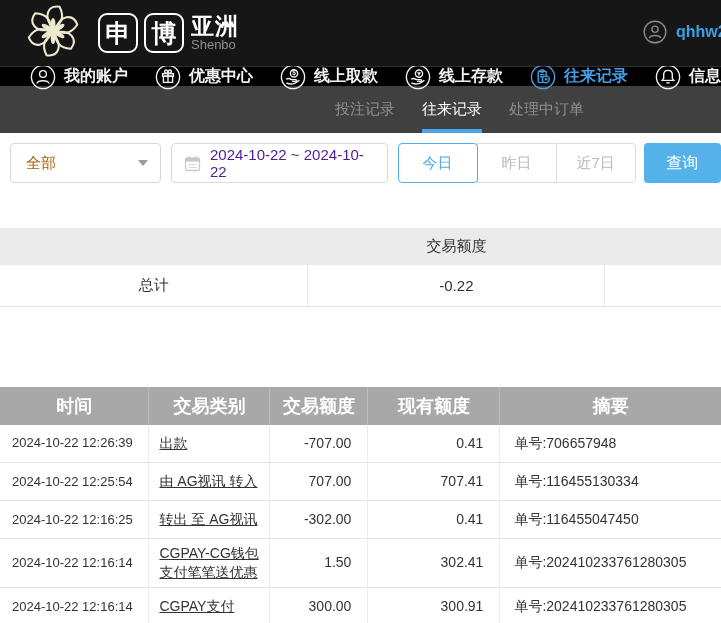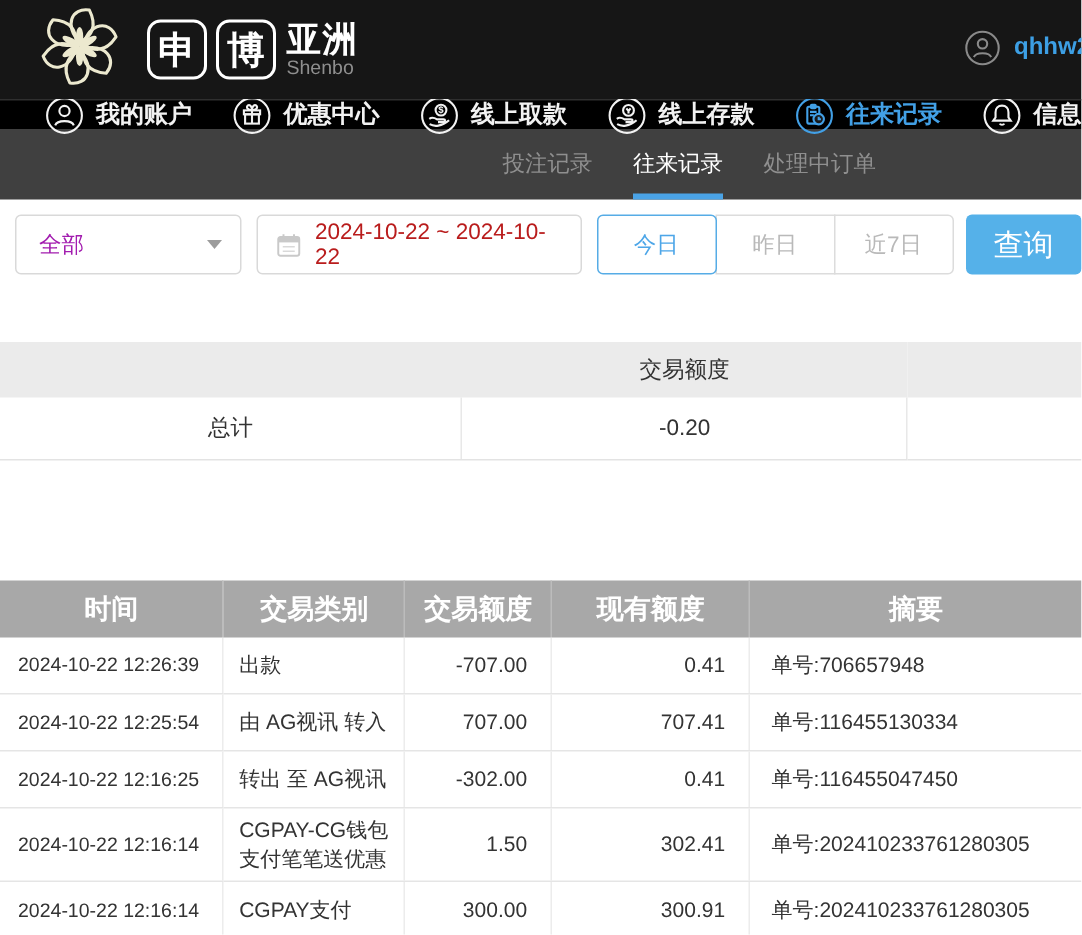"全部" .select-ctl { color: #a21caf -> #a16207 }
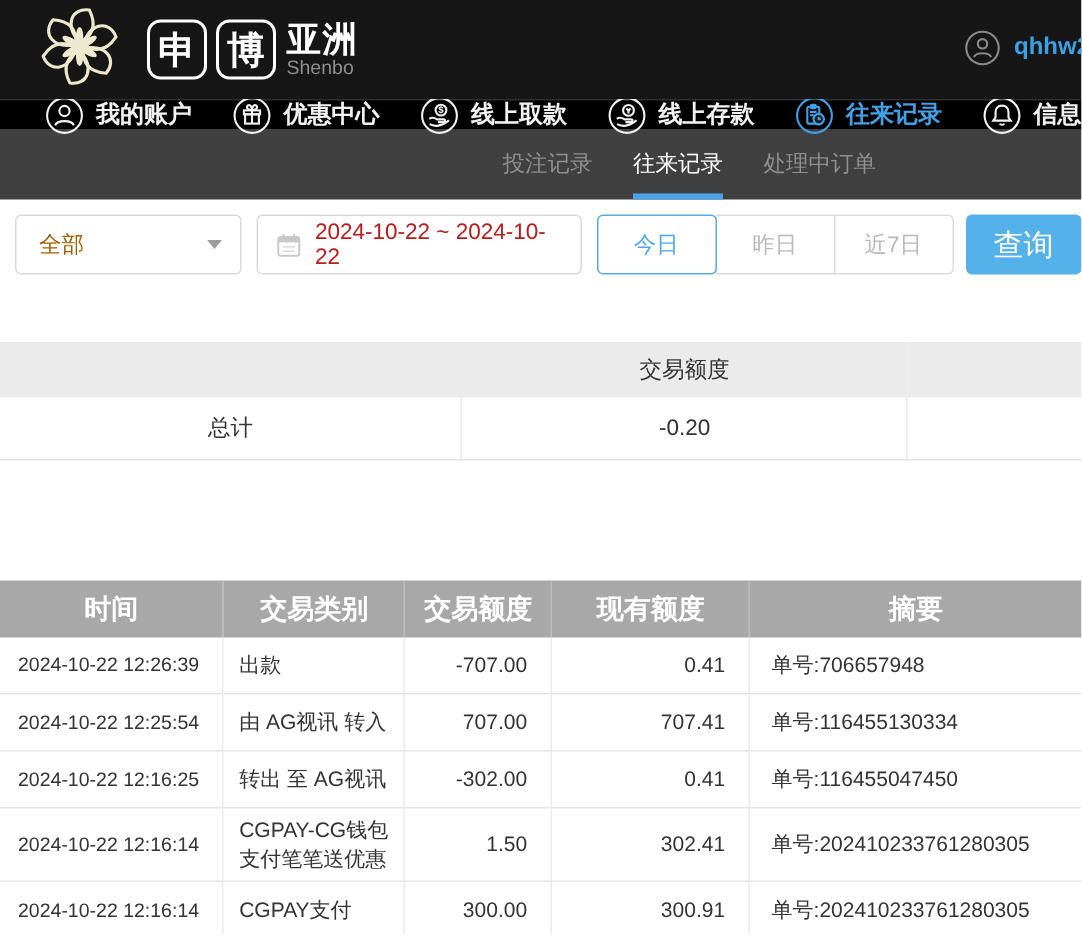"2024-10-22 ~ 2024-10-22" .date-ctl { color: #b91c1c -> #4c1d95 }
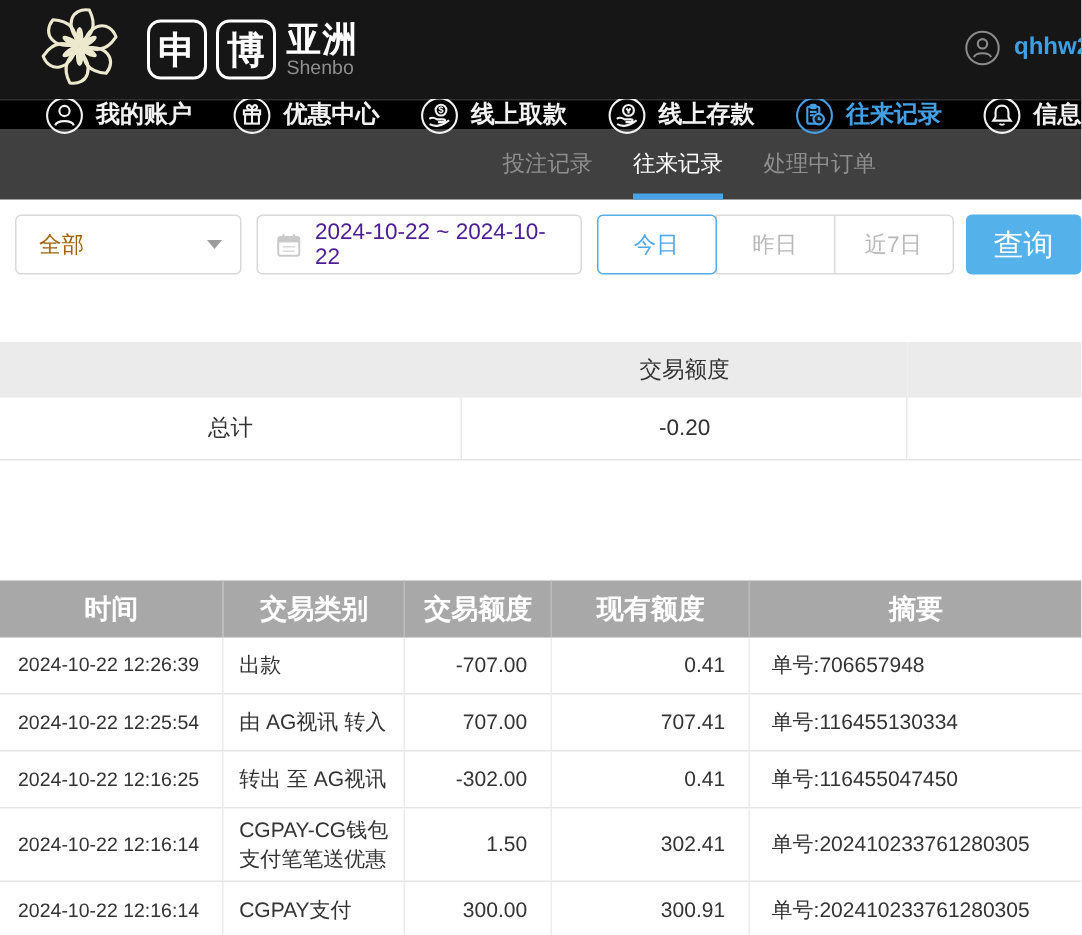"查询" .search-btn { font-size: 20px -> 16px }
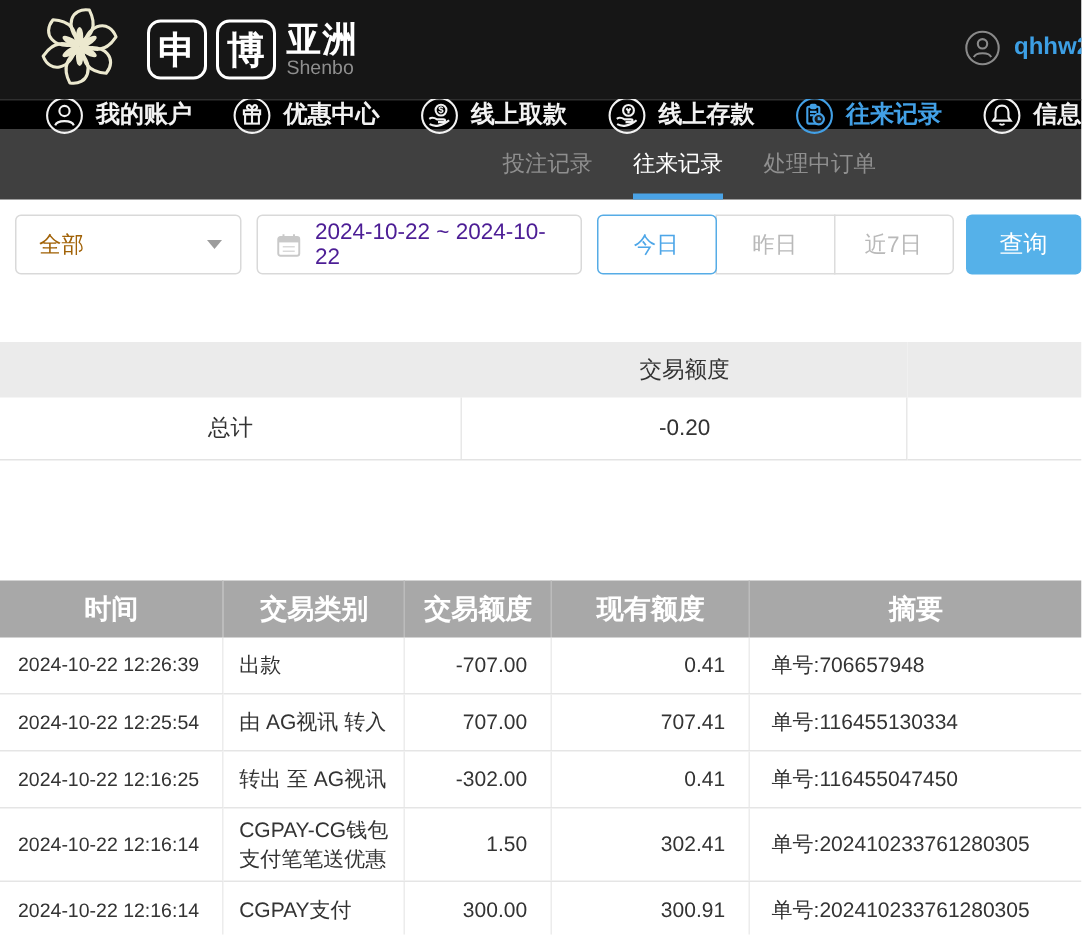"-0.20" td { text: -0.20 -> -0.22 }
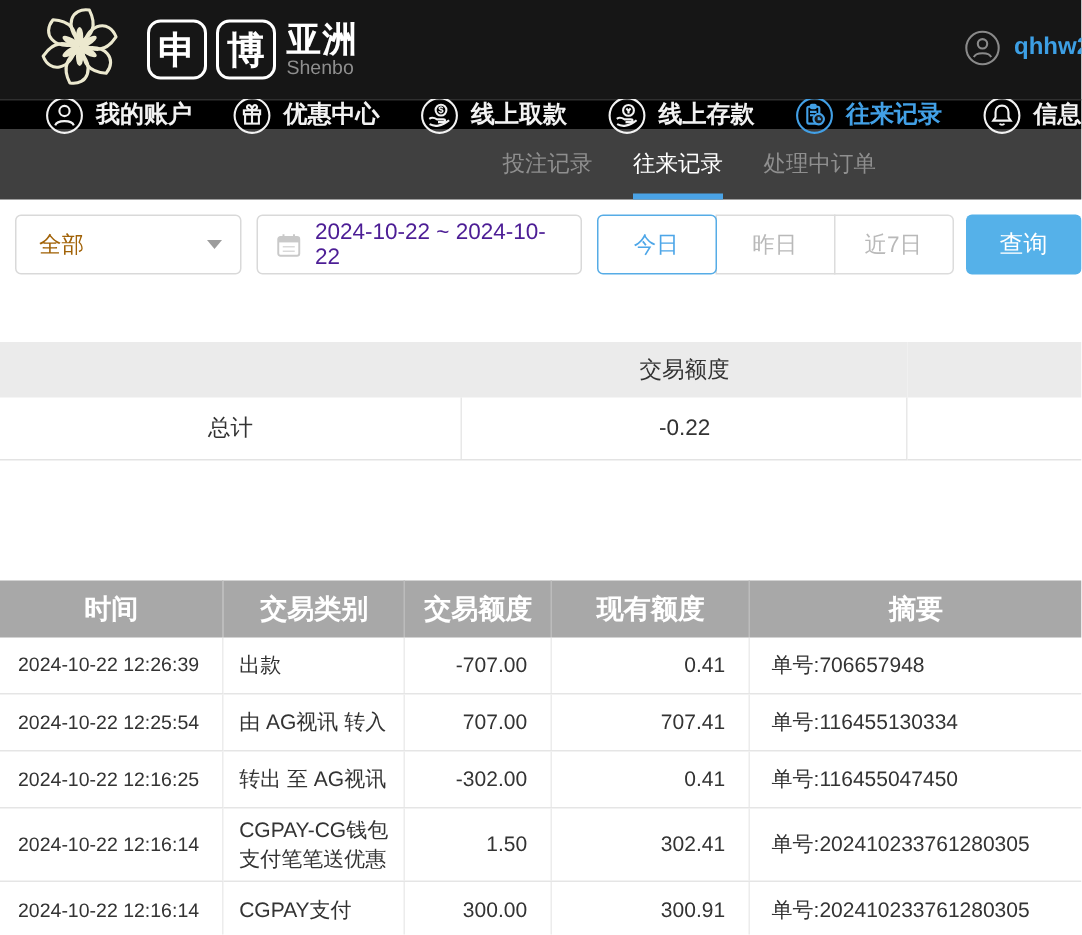"出款" .td-type { text-decoration: none -> underline }
